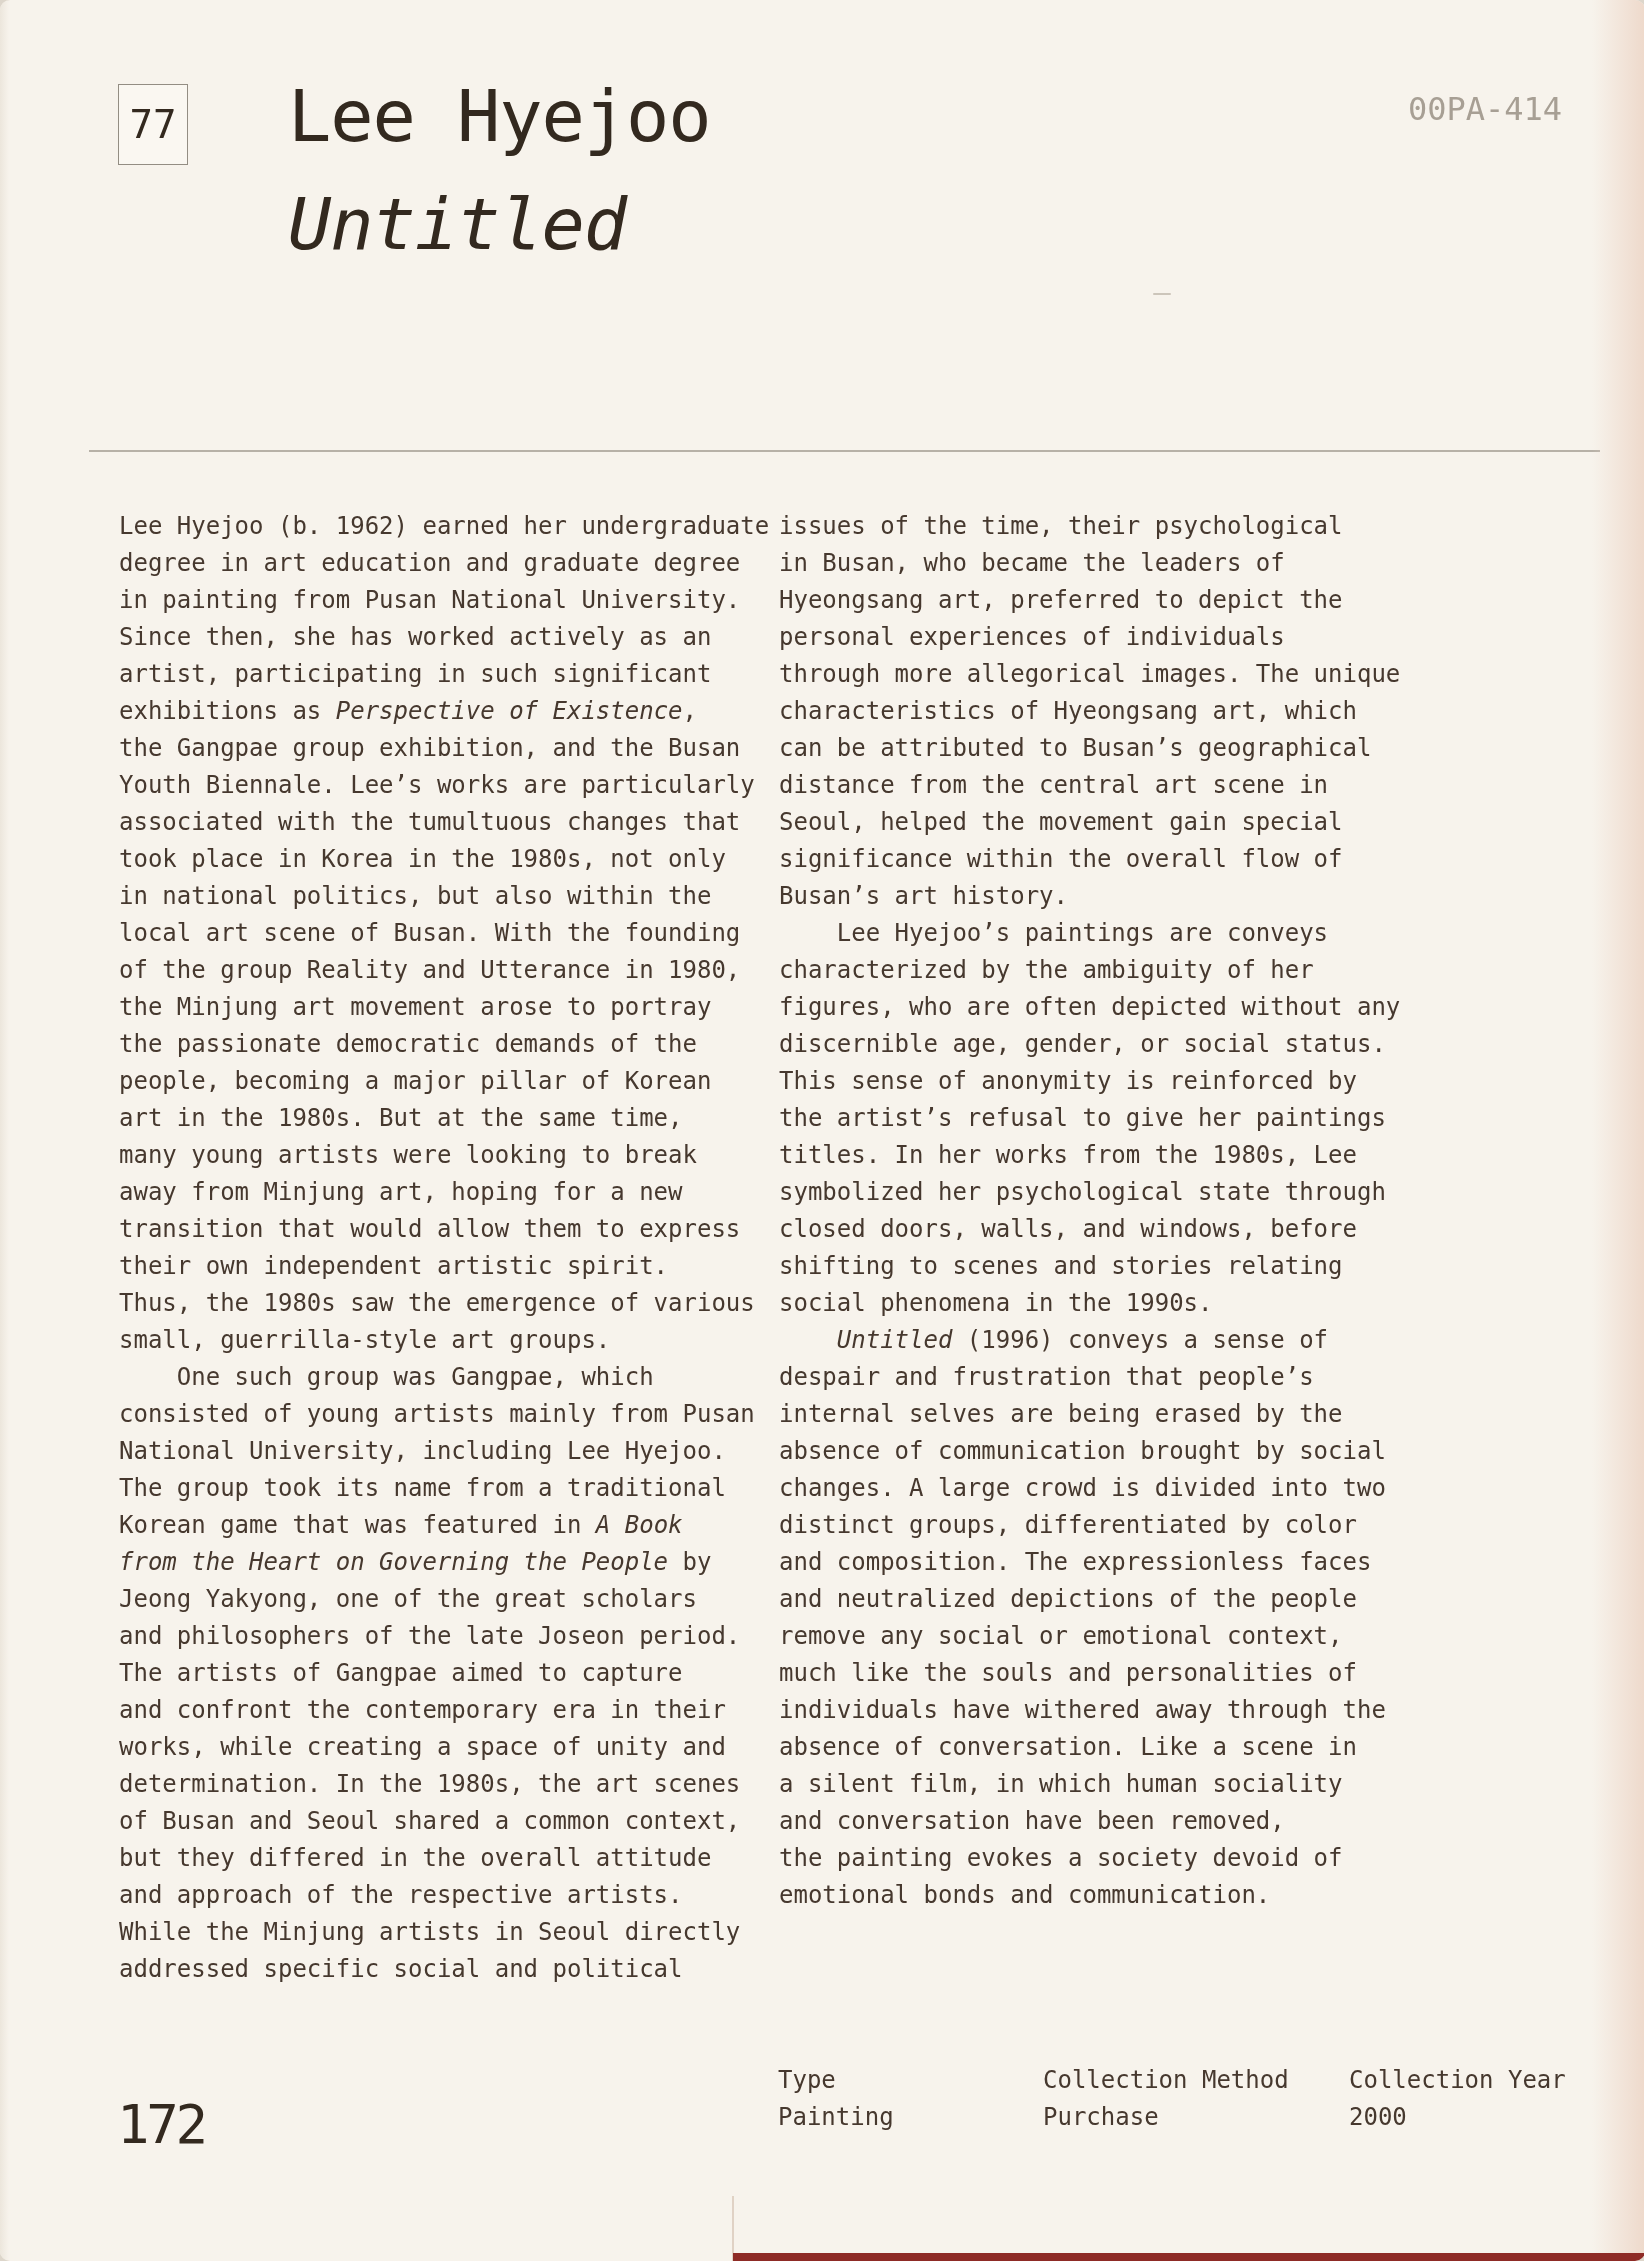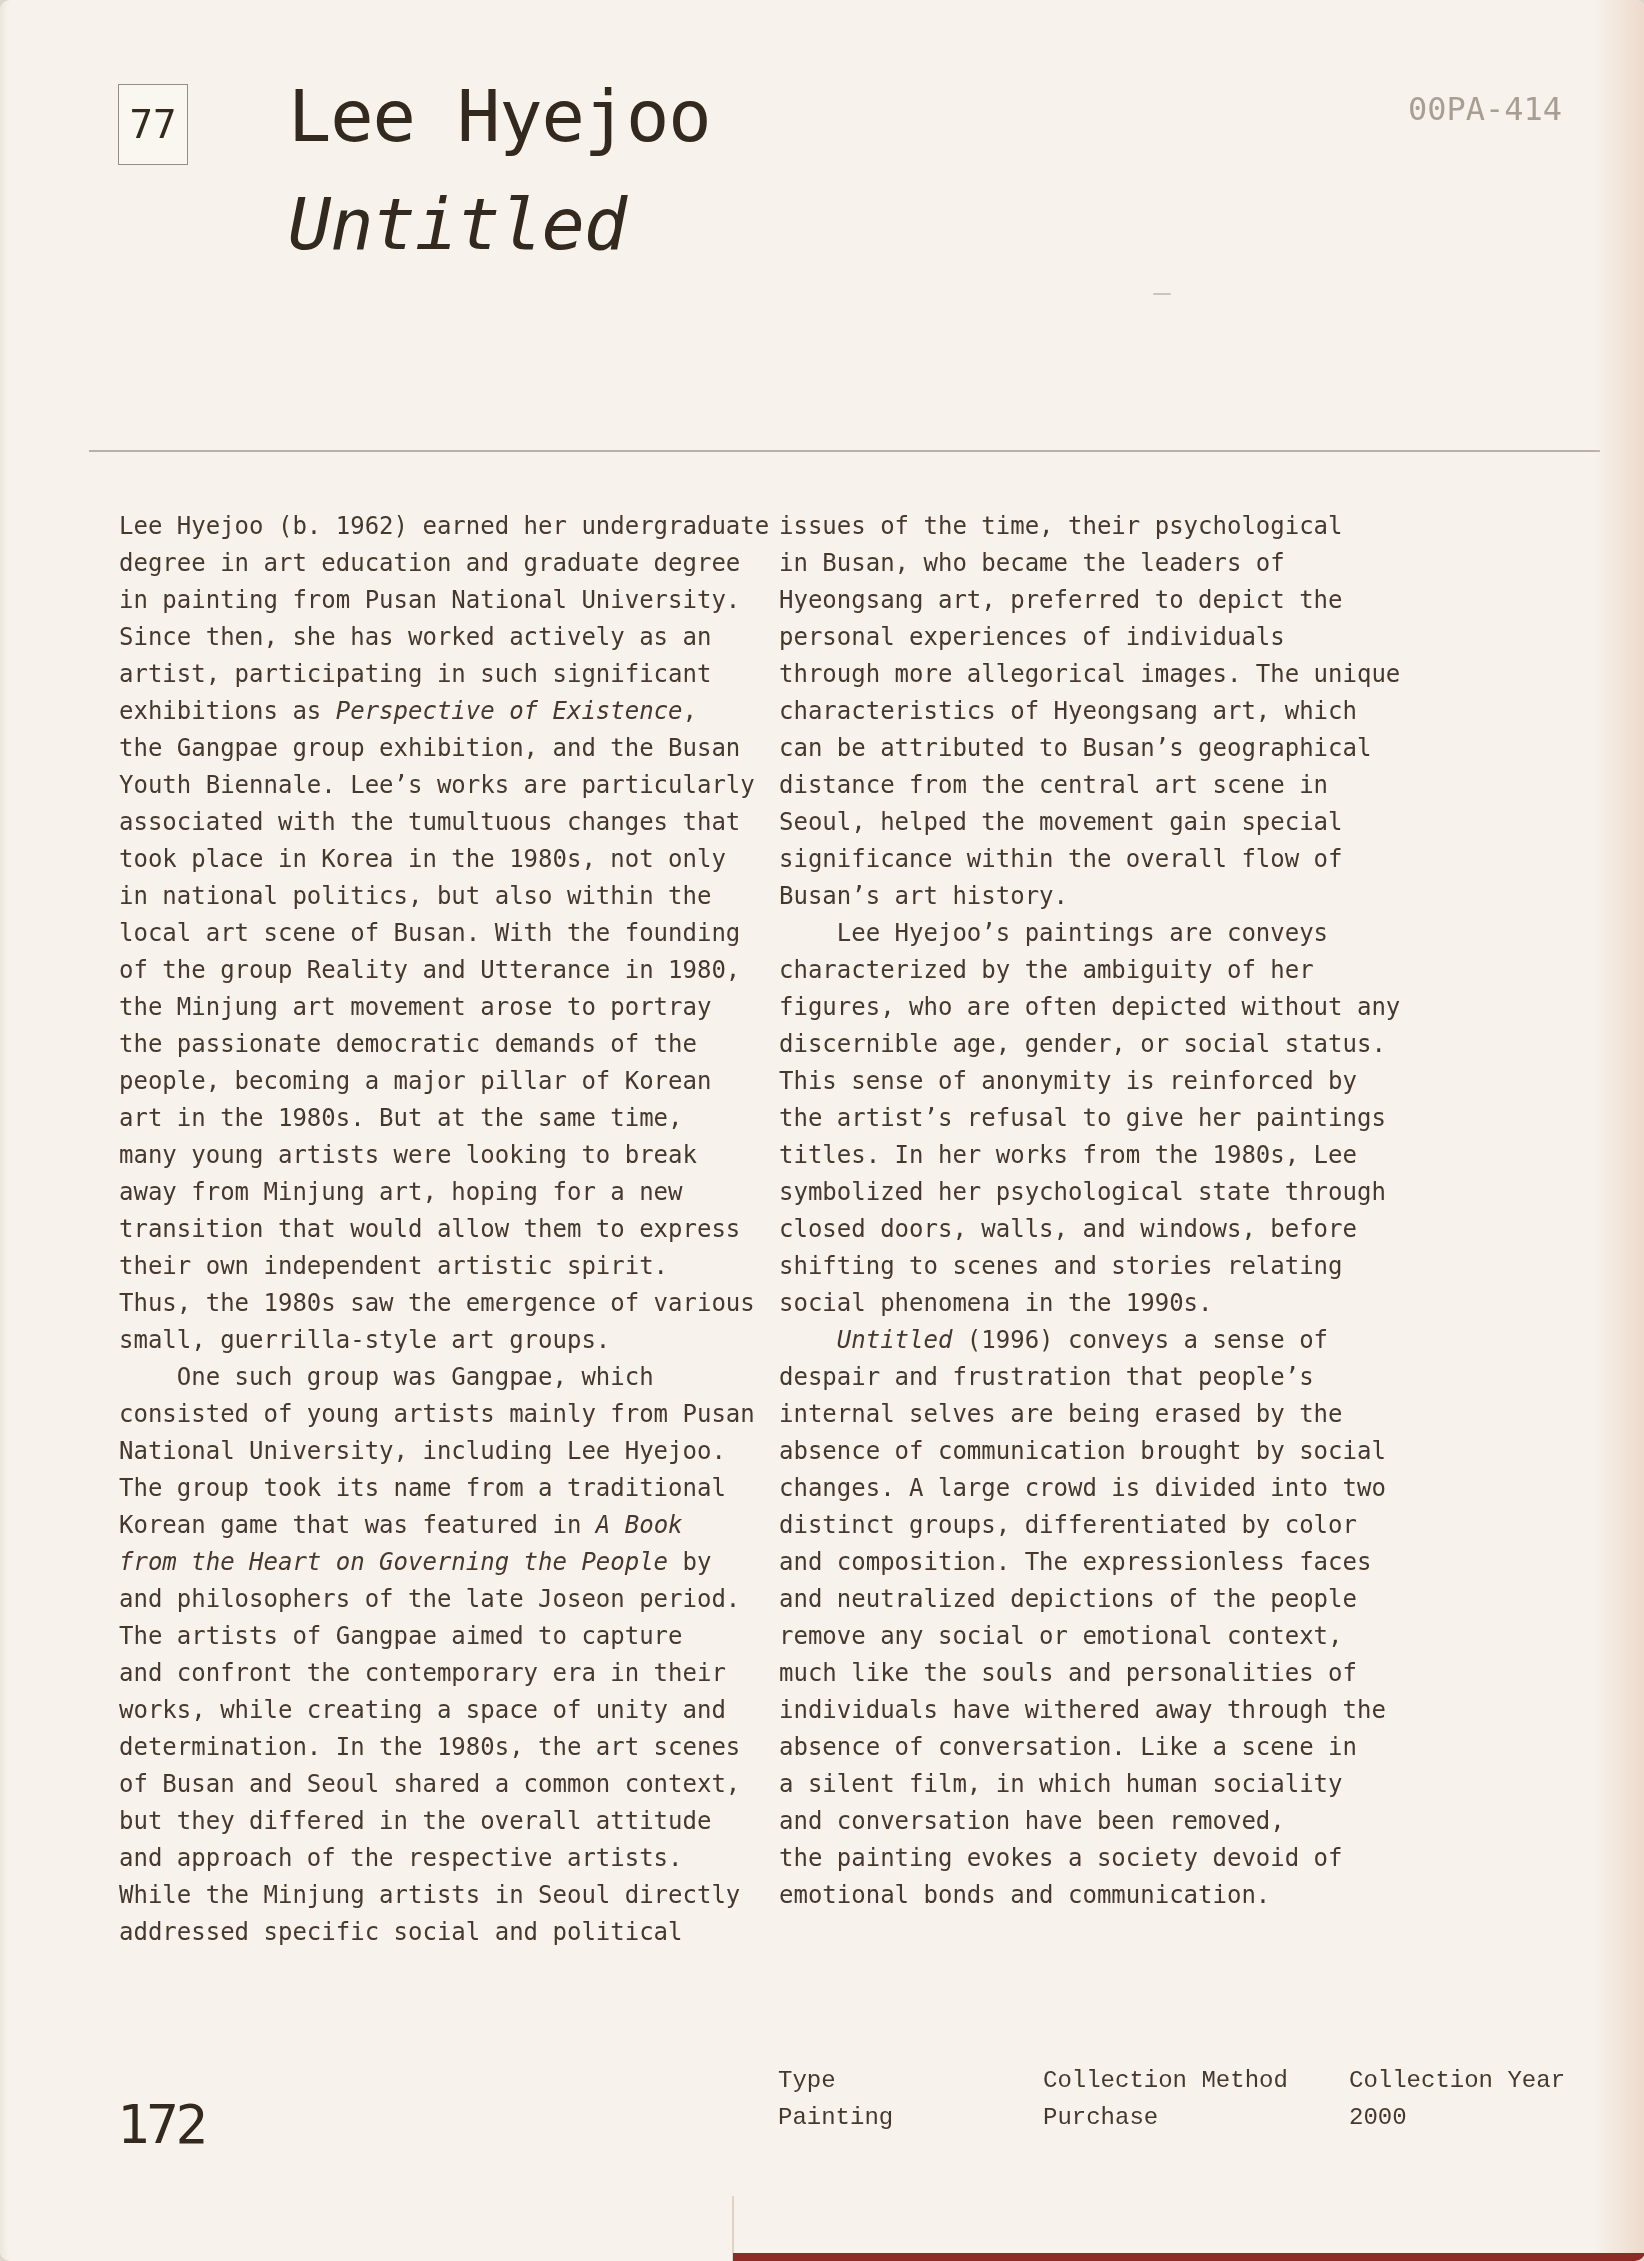"Jeong Yakyong, one of the" div.line { html: none -> <div><span>Jeong Yakyong, one of the great scholars</span></div> }
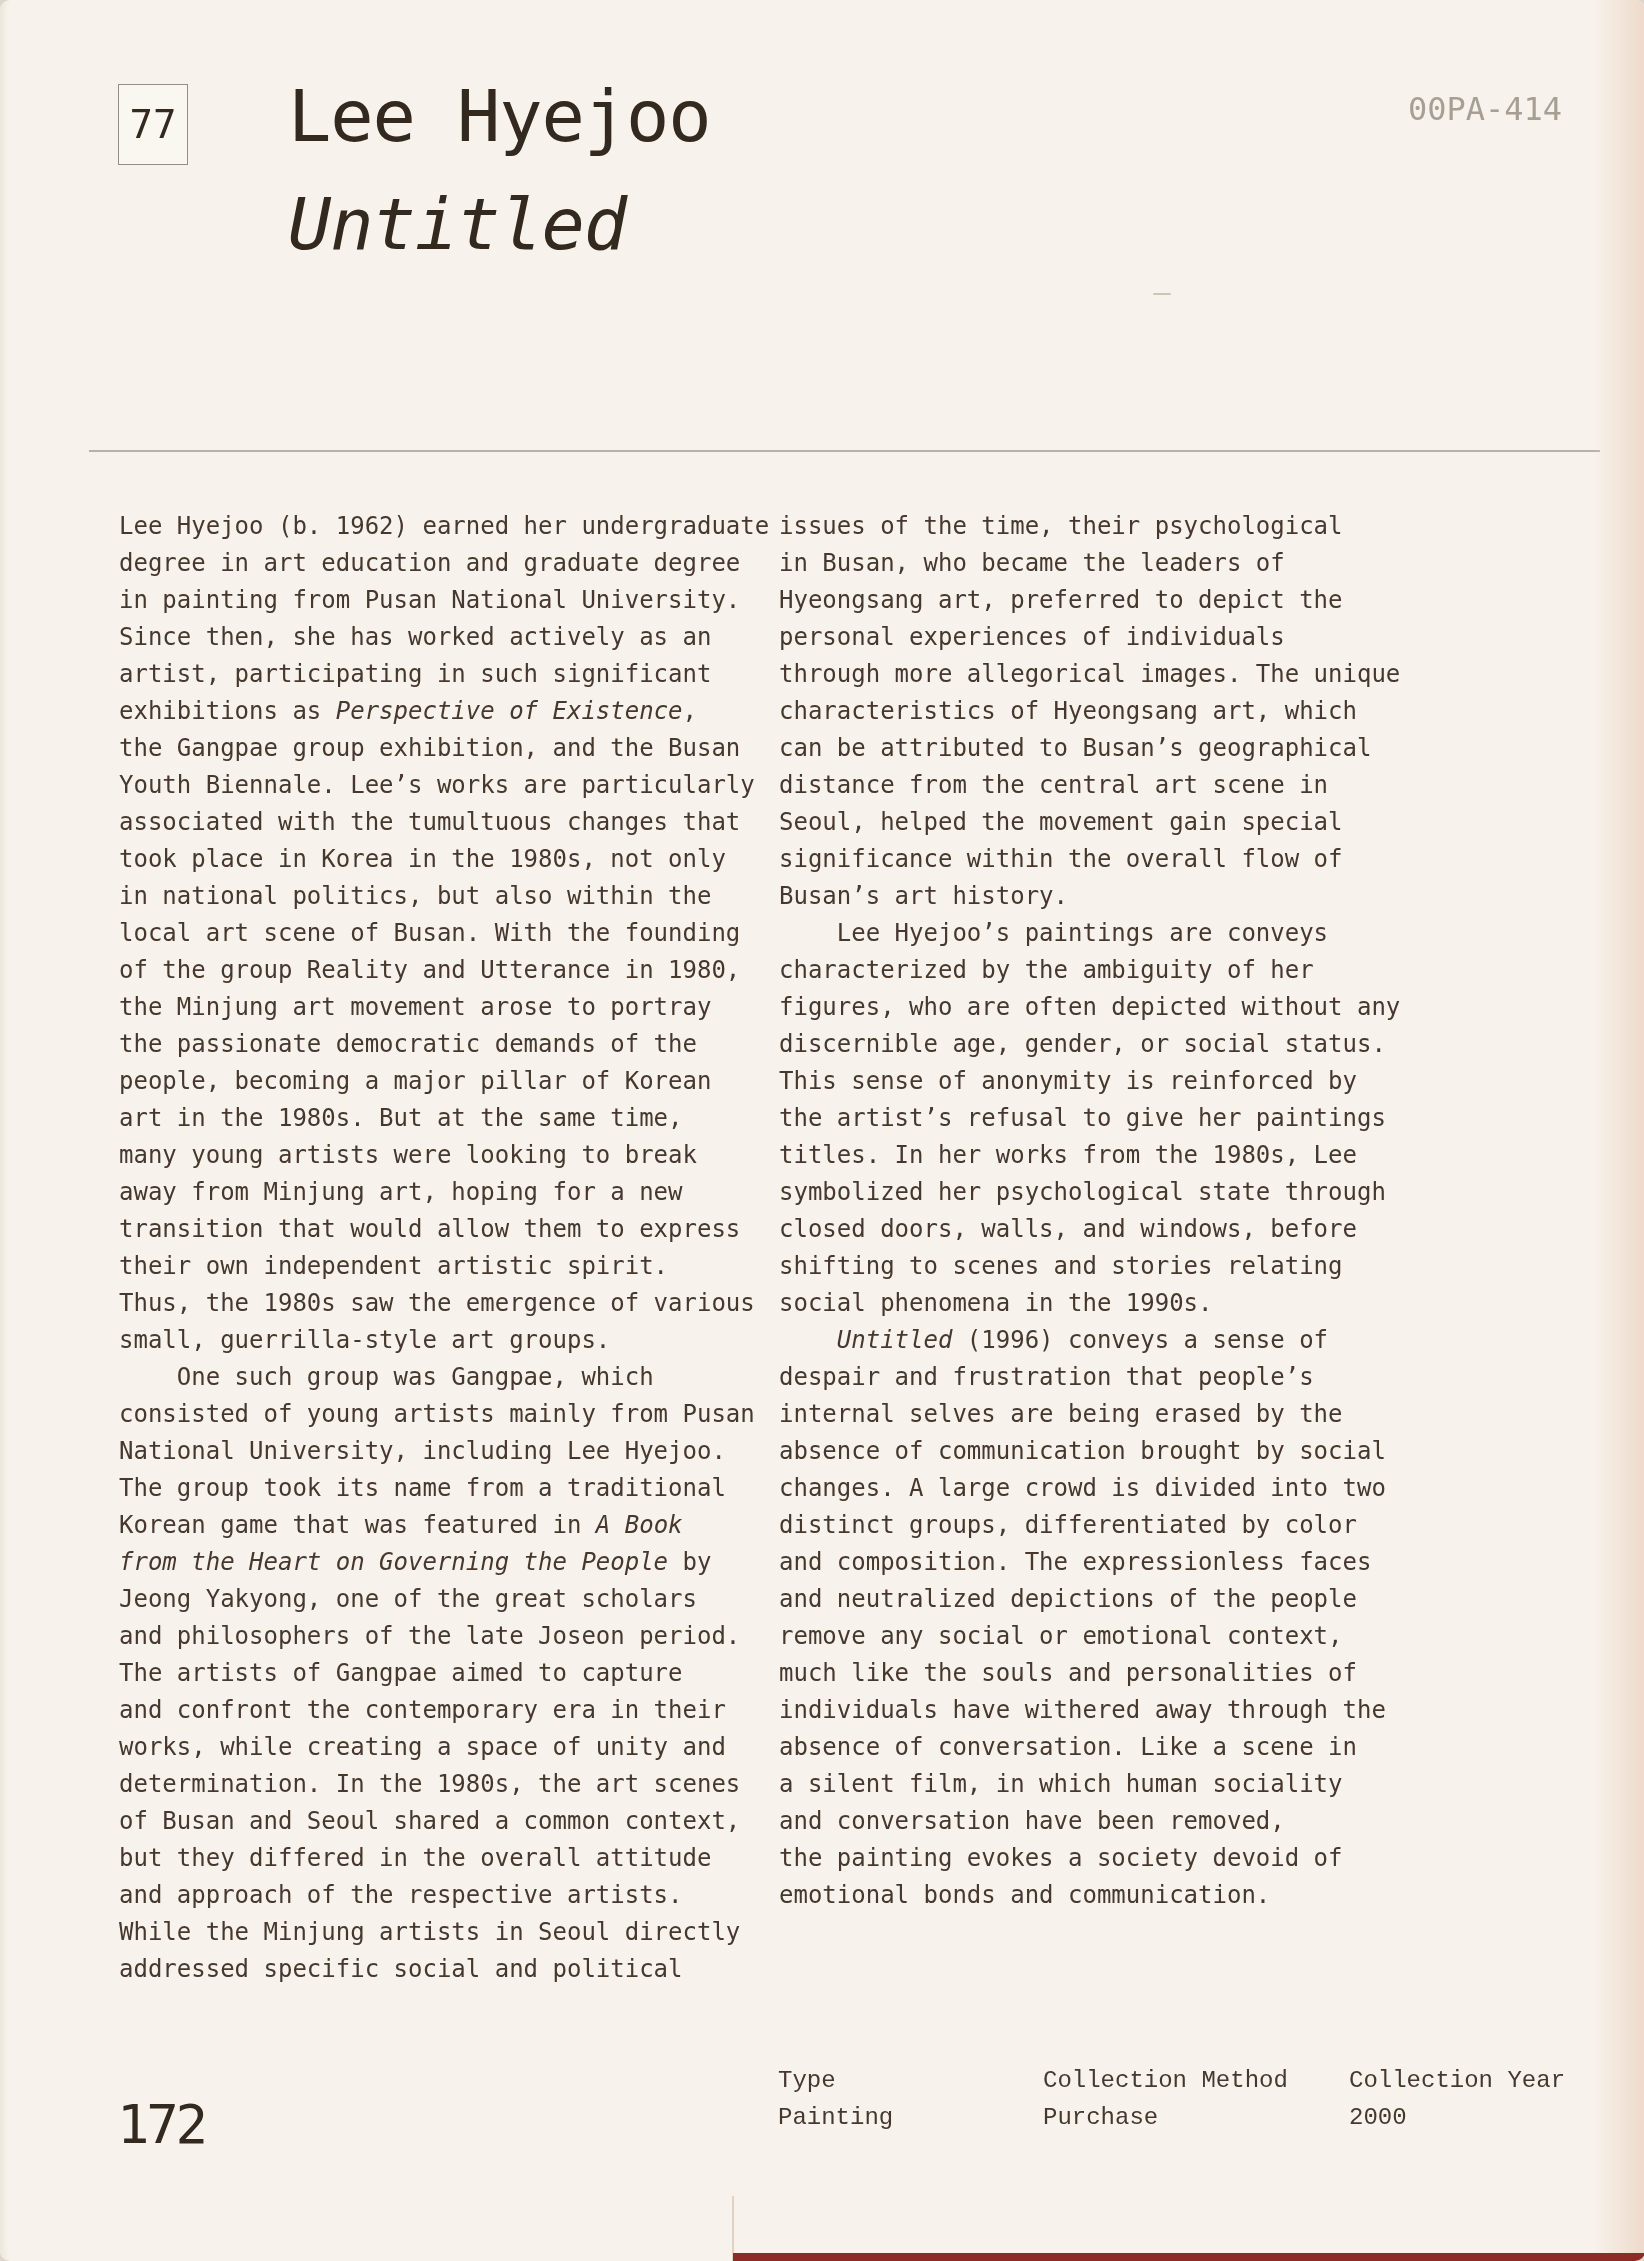"Type" .meta { font-family: Liberation Mono, monospace -> none }
